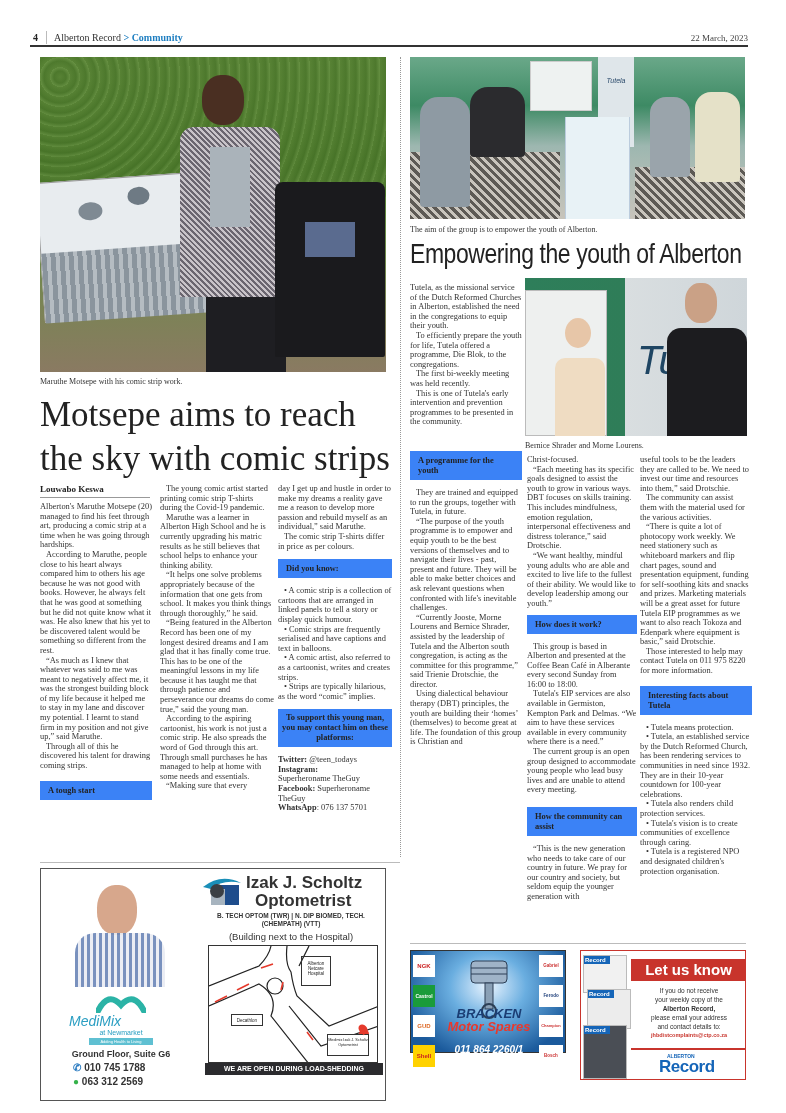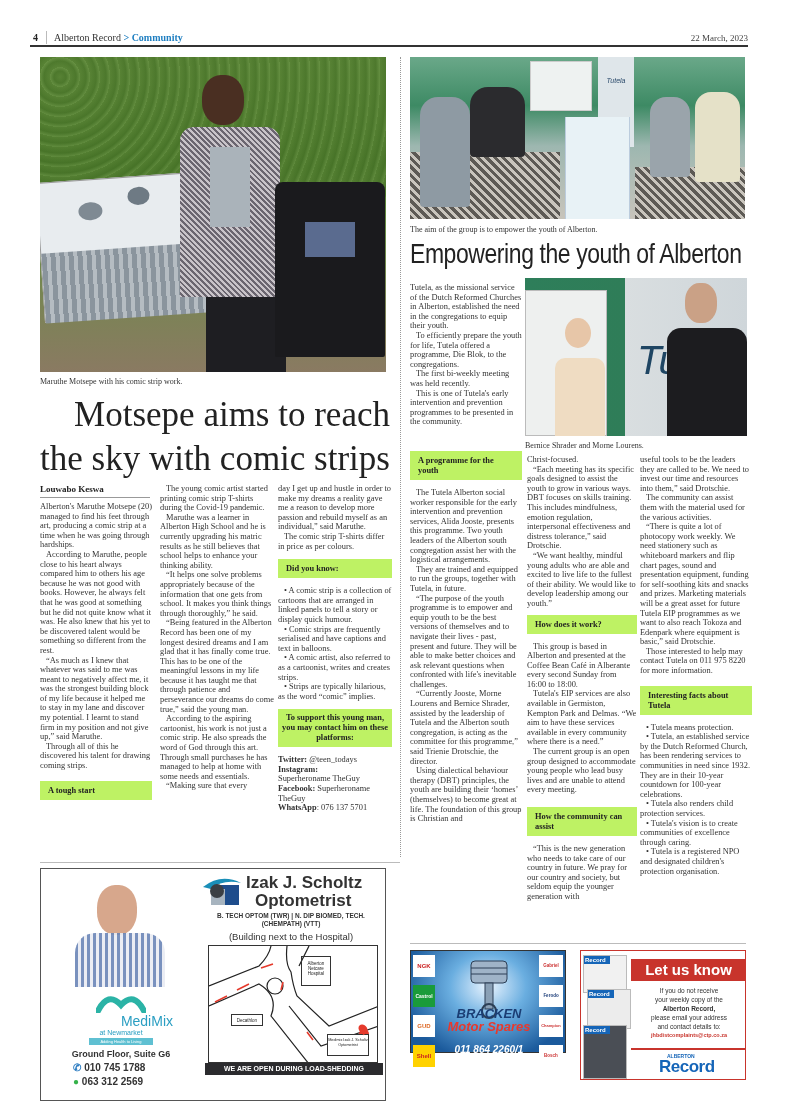"Motsepe aims to reach" div.headline-serif { text-align: right -> none }
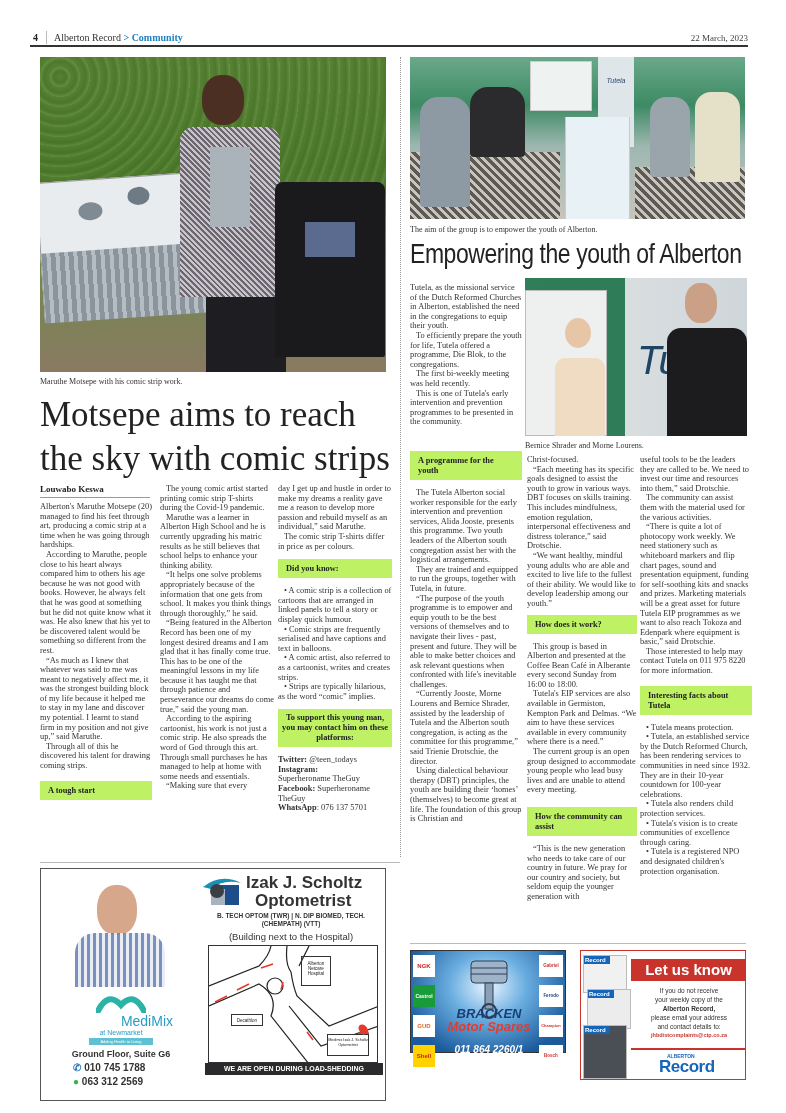"A programme for the youth" .box-head { background: #bef264 -> #3b82f6 }
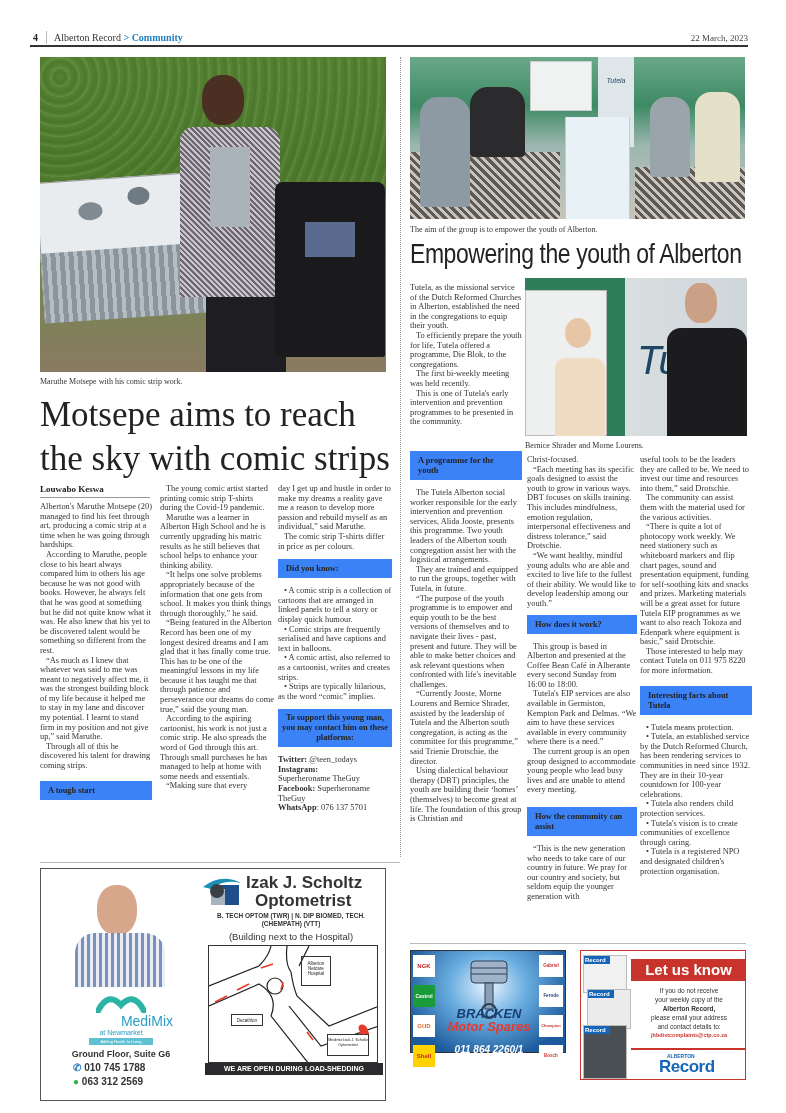"The Tutela Alberton social worker" p { html: <p>The Tutela Alberton social worker responsible for the early intervention and prevention services, Alida Jooste, presents this programme. Two youth leaders of the Alberton south congregation assist her with the logistical arrangements.</p> -> none }
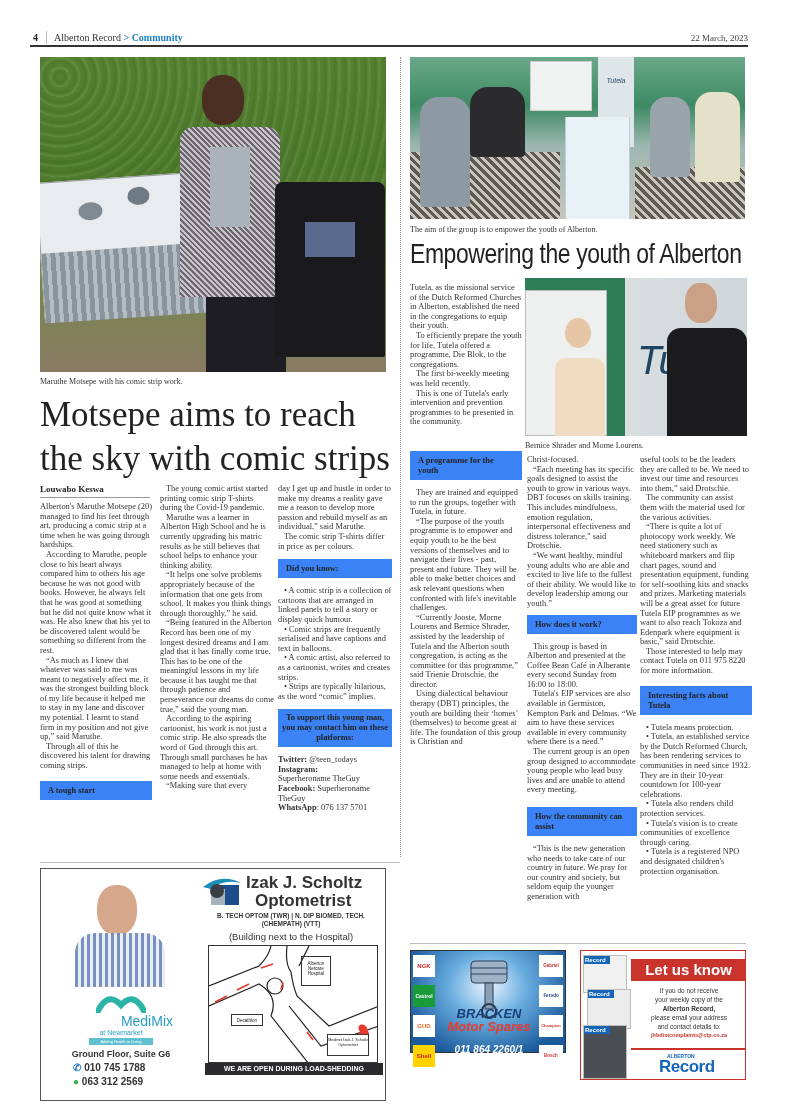"MediMix" div.sans { font-style: none -> italic; text-align: right -> left }
